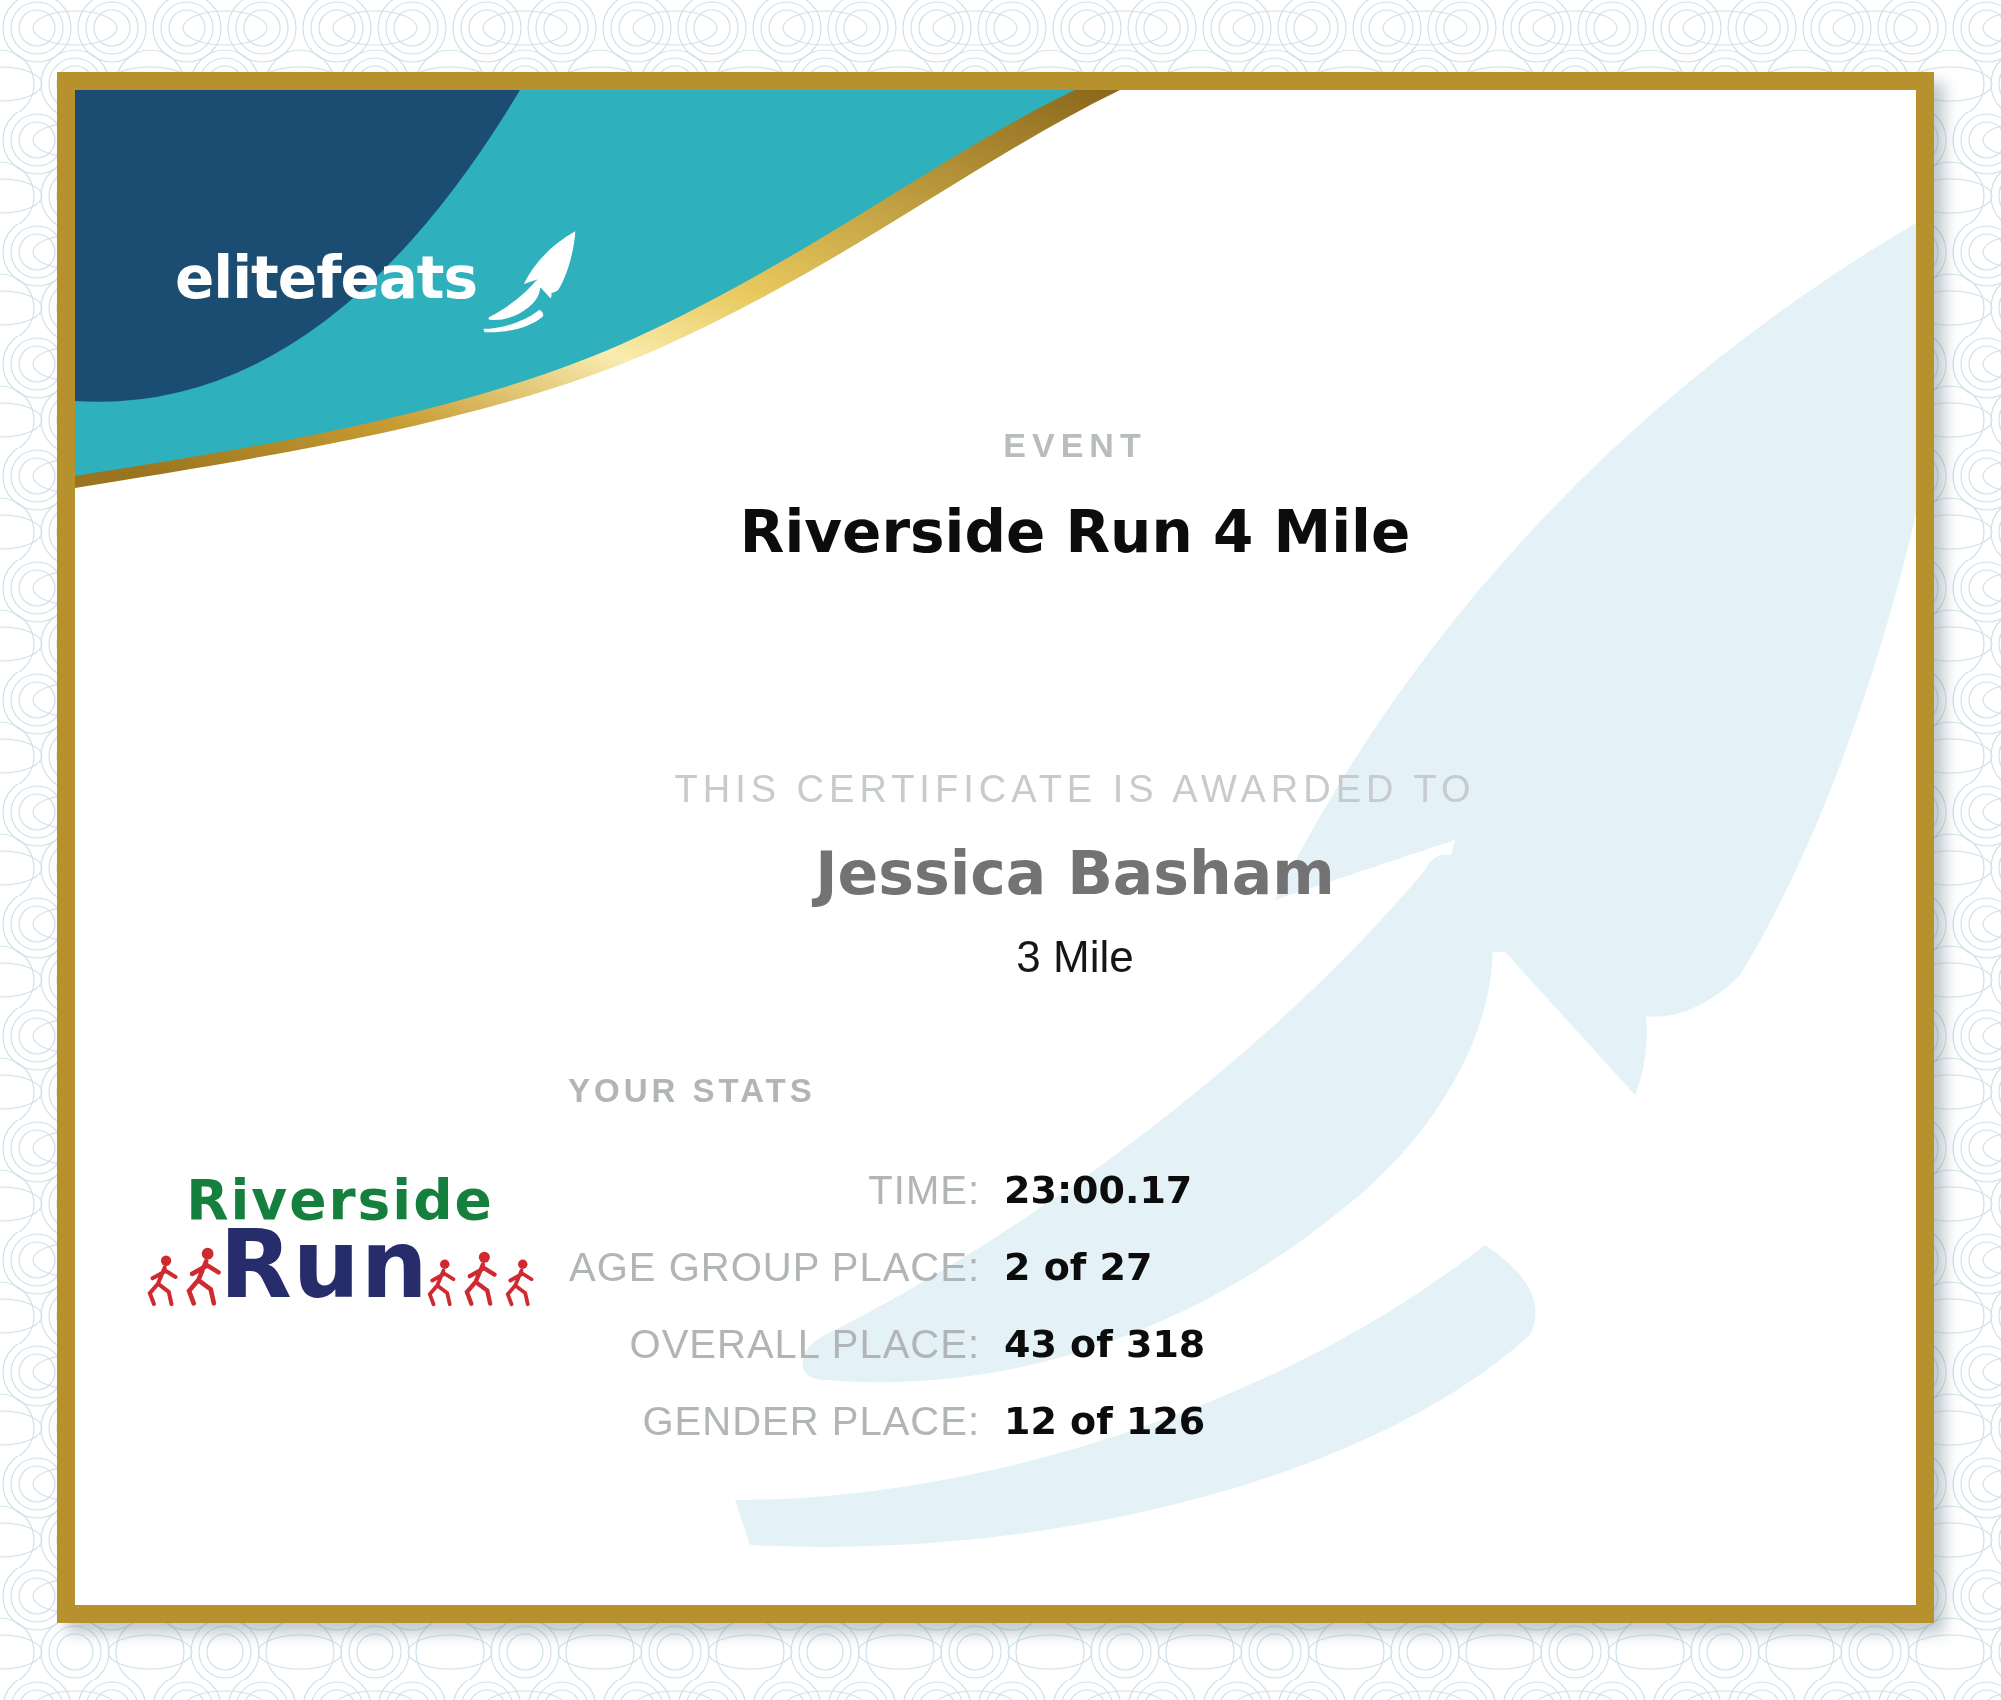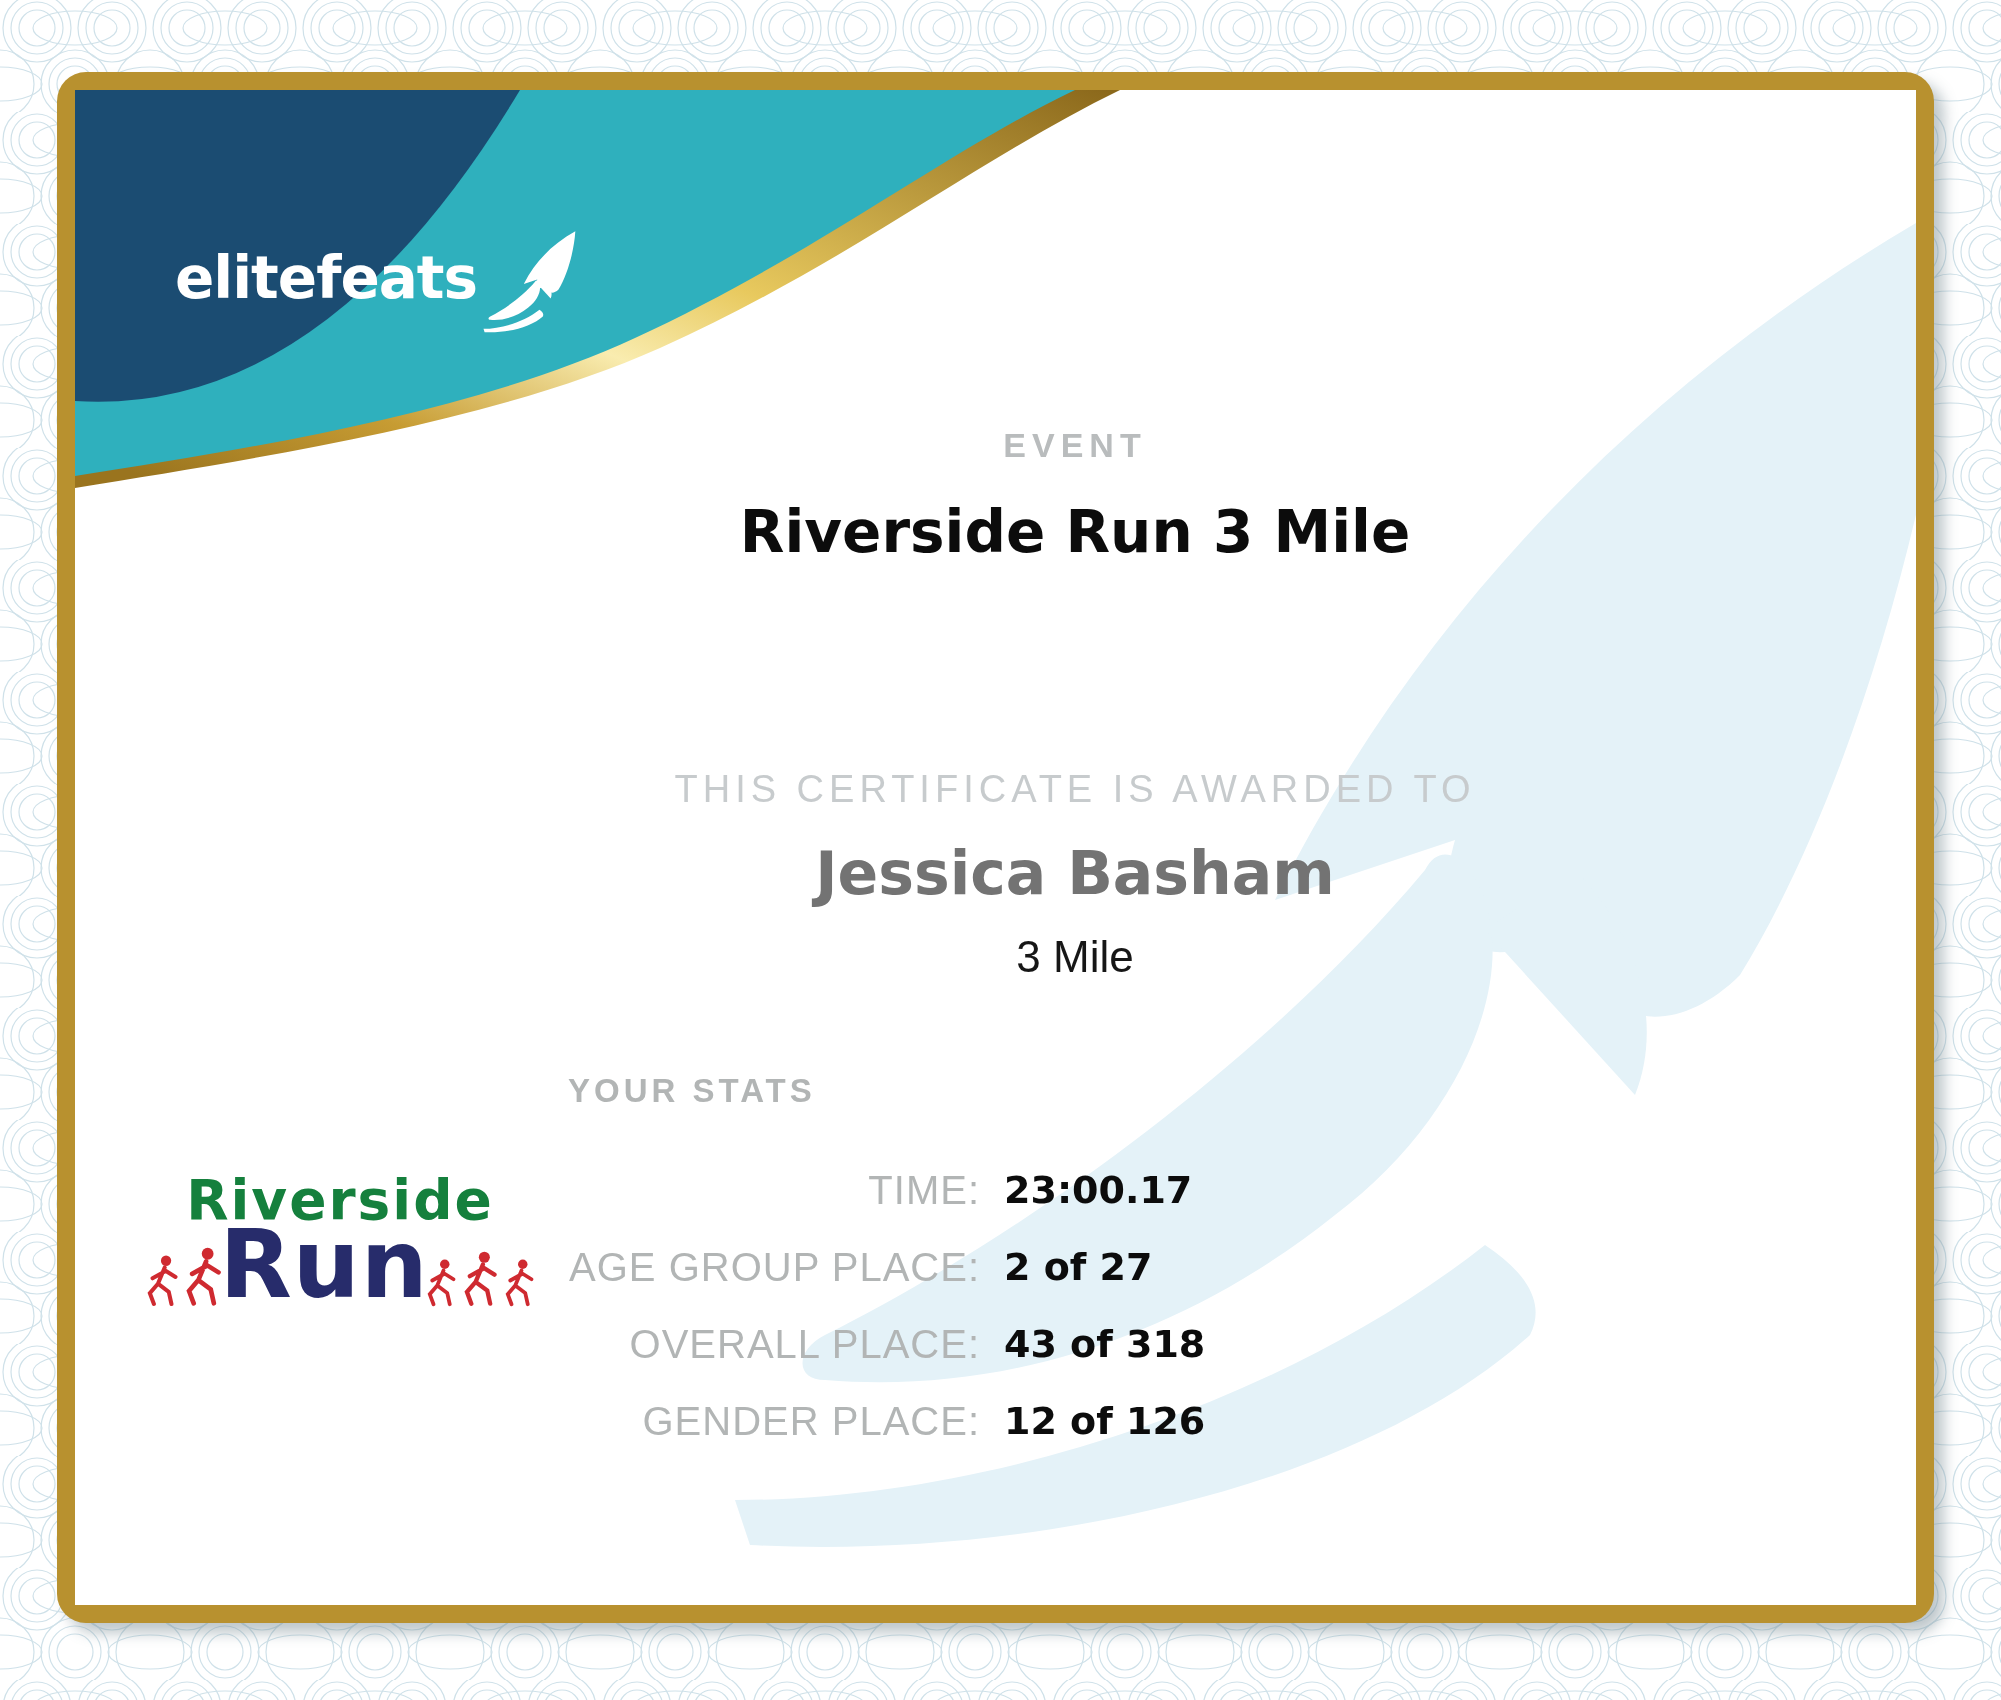"elitefeats" .frame { border-radius: 29px -> none }
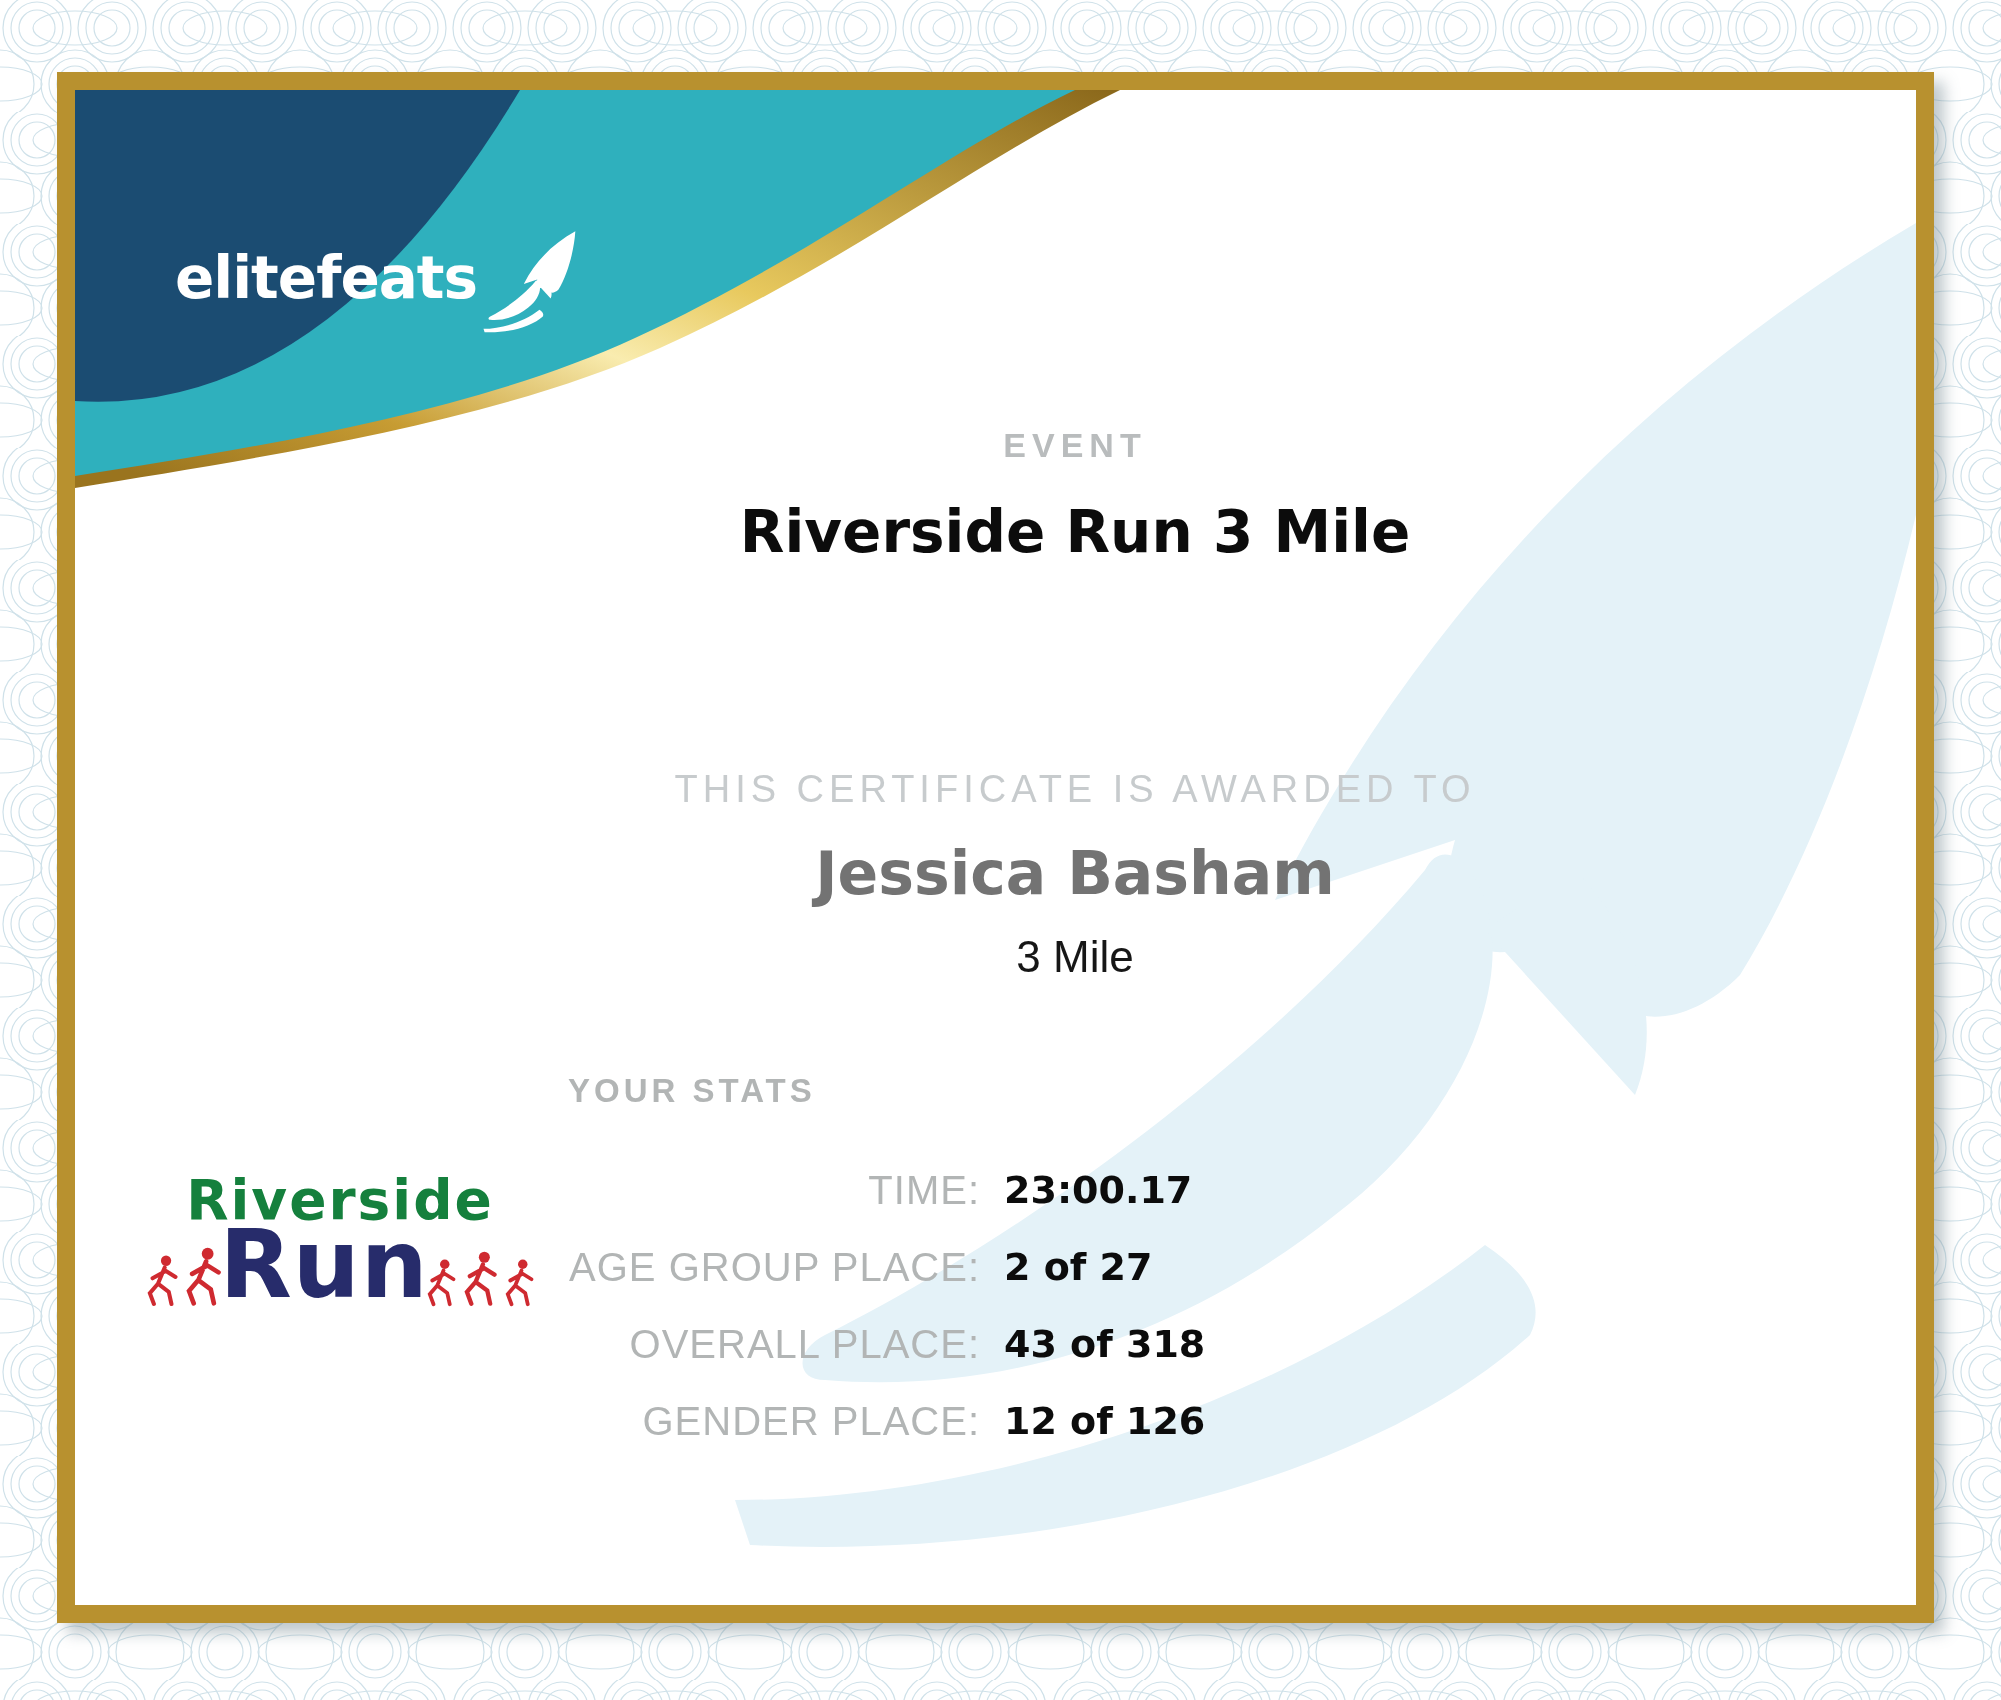"Riverside Run 3 Mile" div.event-name { text: 3 -> 4 }
